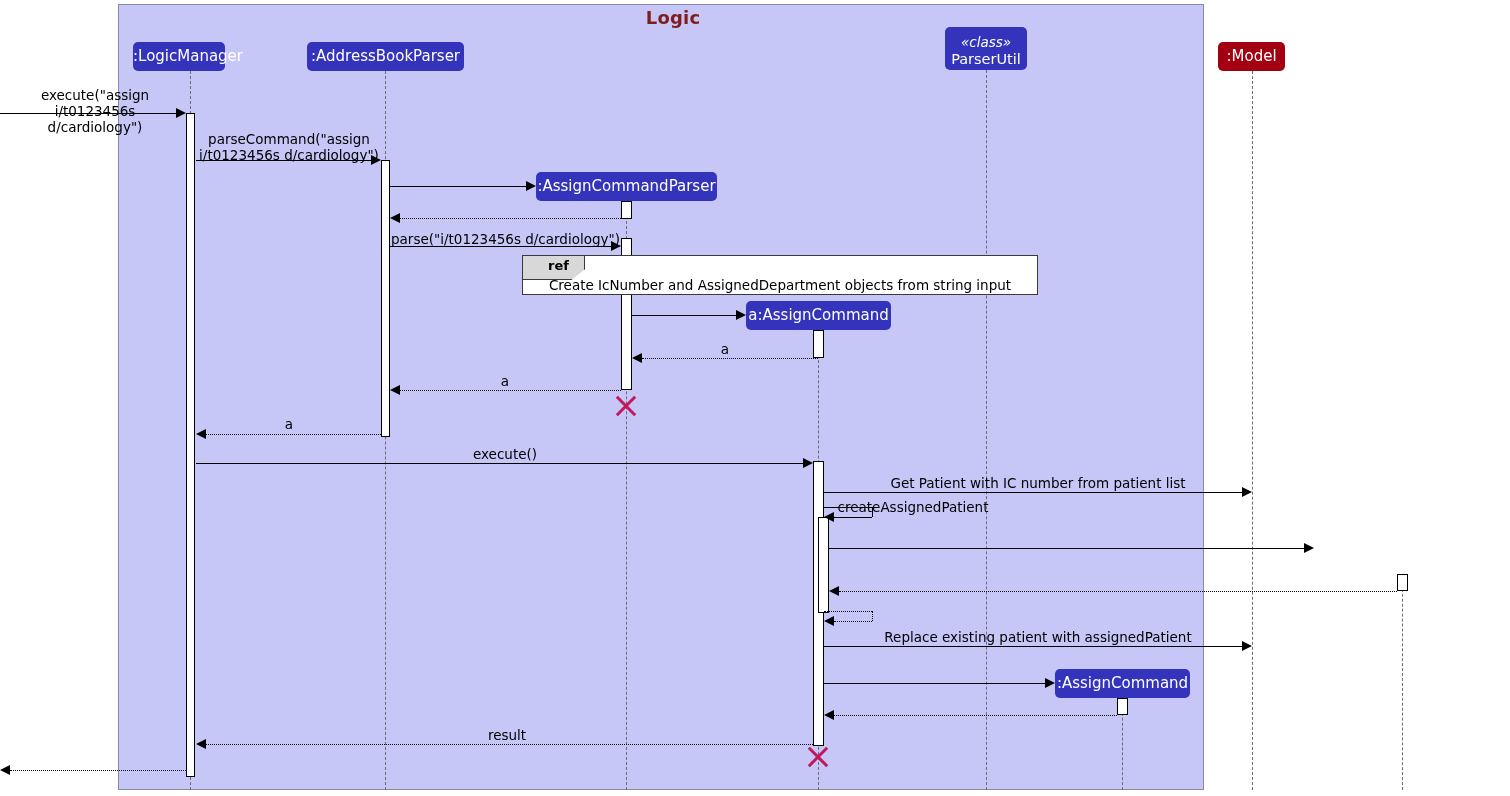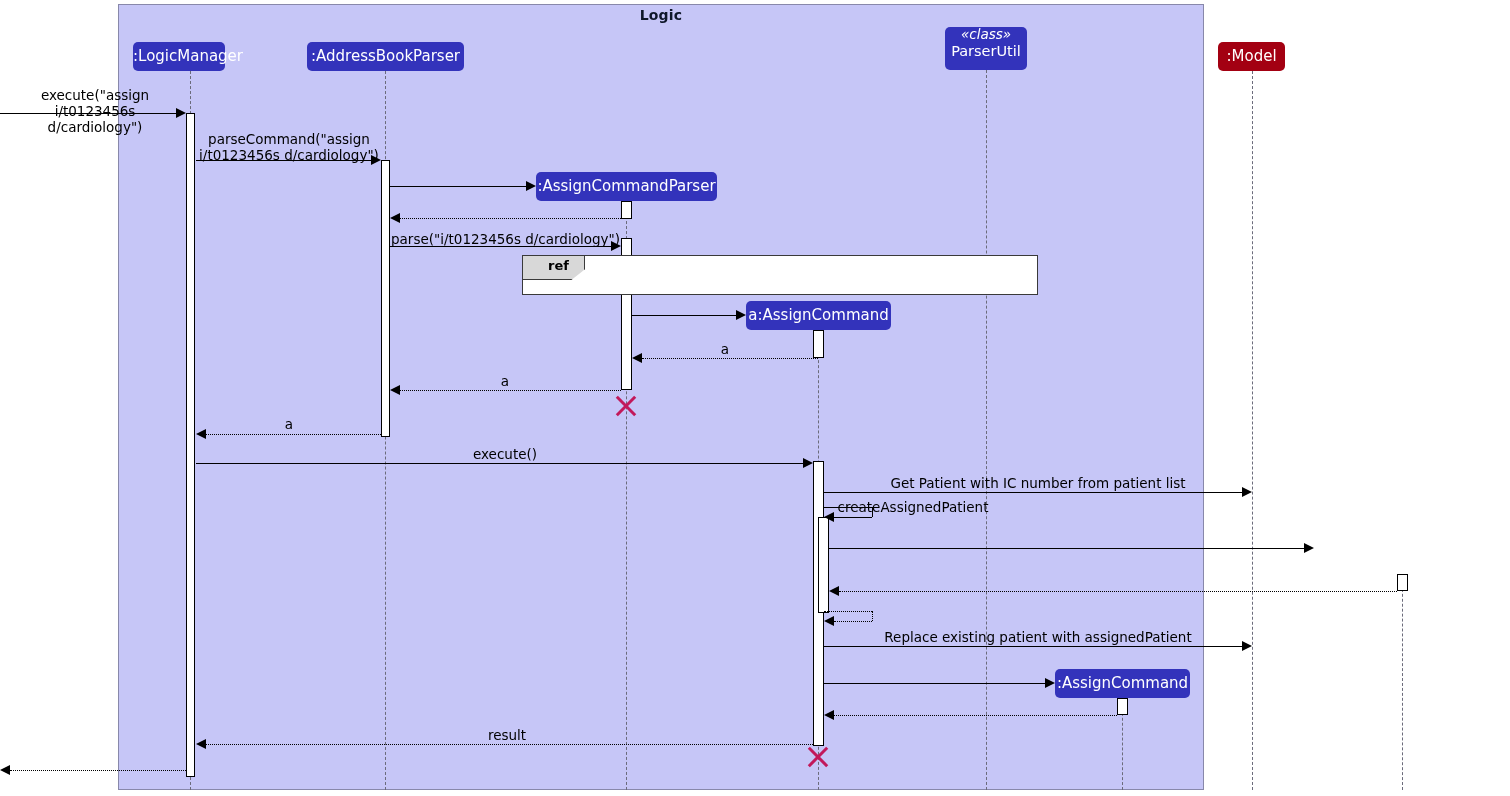"Logic" .group-title { color: #0f172a -> #7f1d1d; font-size: 14px -> 18px; margin-left: none -> 12px }
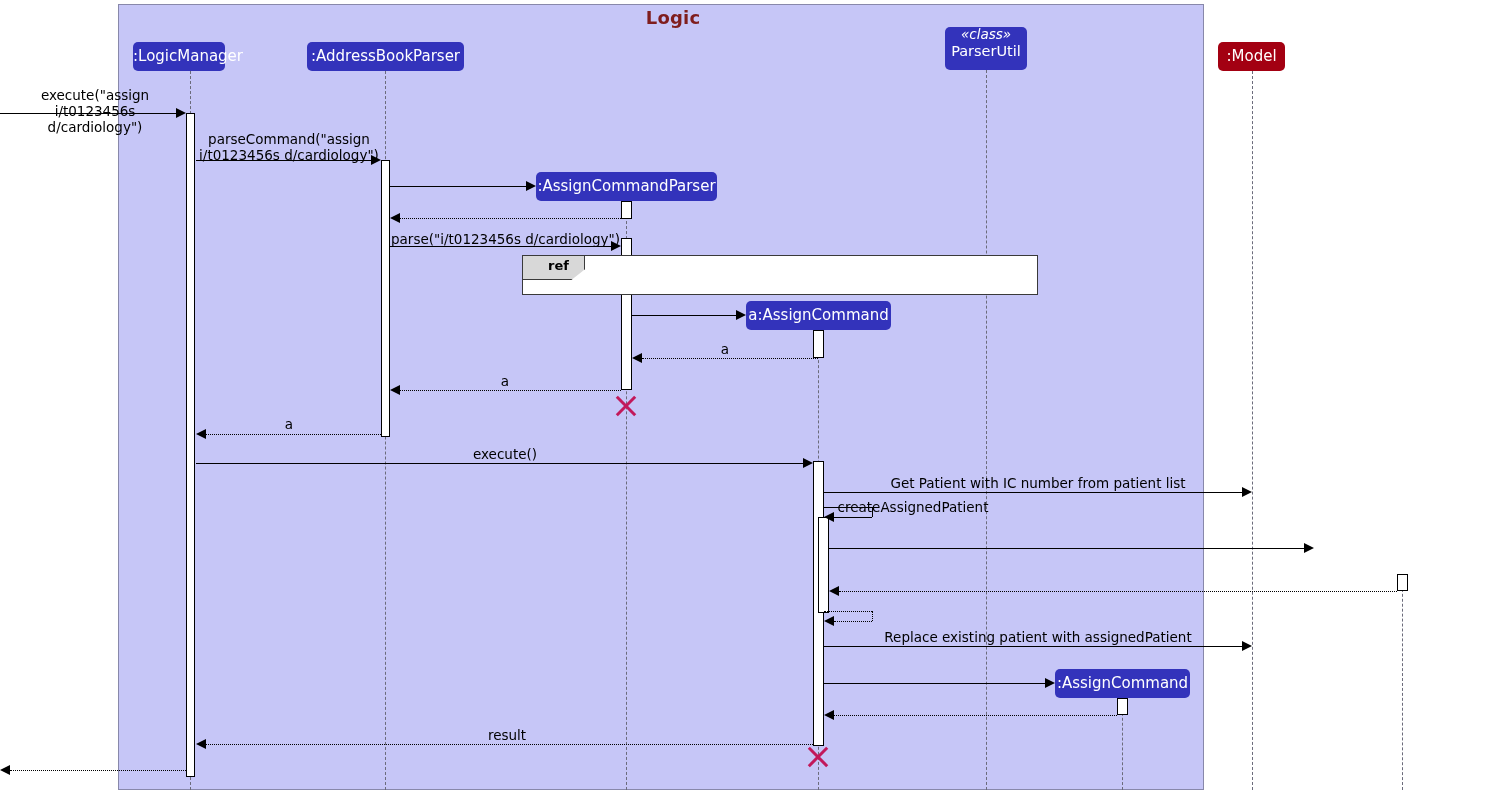"«class»" .participant.two-line { padding-top: 0 -> 8px }
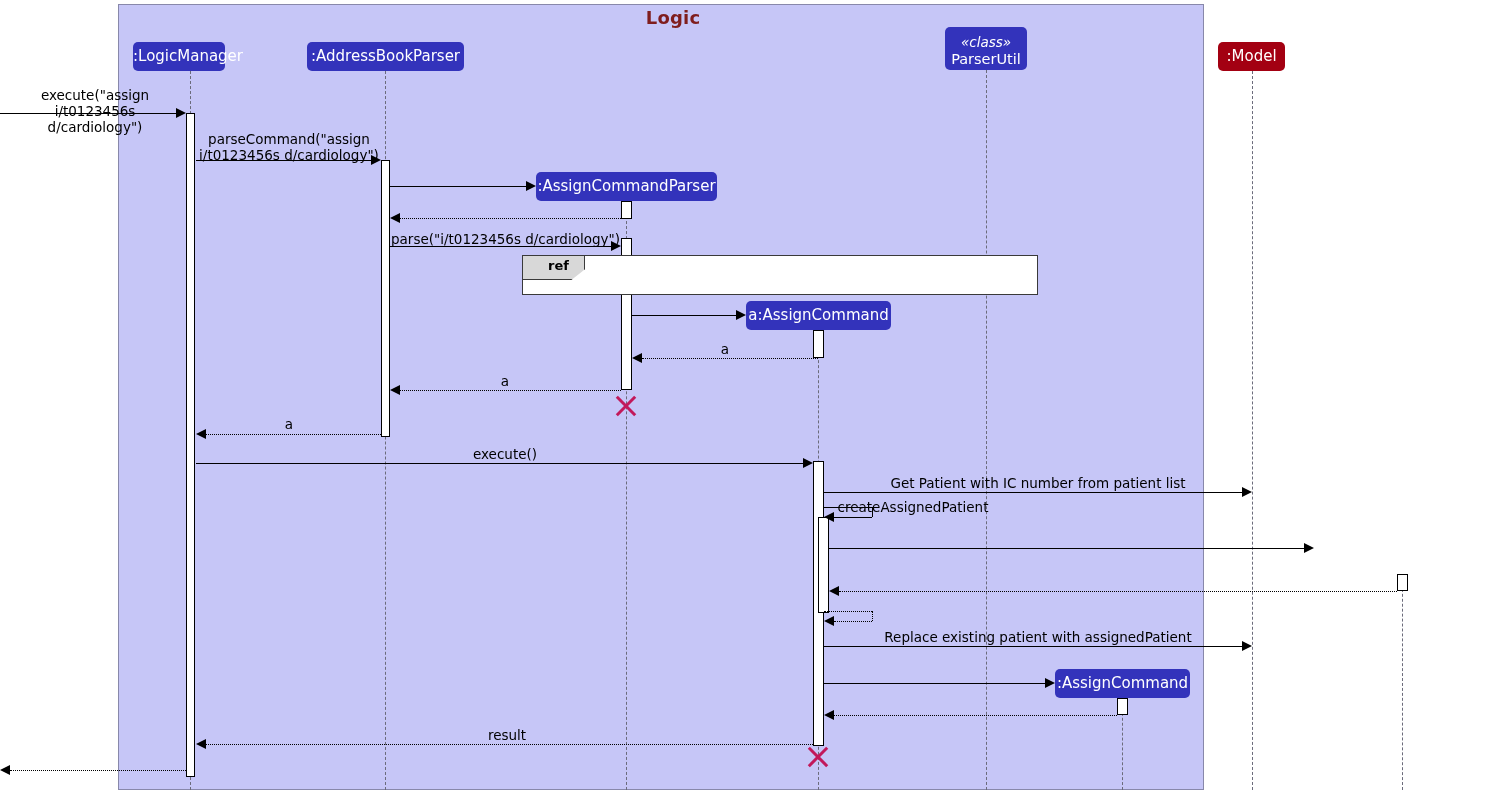"Create IcNumber and AssignedDepartment" div.ref-body { html: none -> <div>Create IcNumber and AssignedDepartment objects from string input</div> }
